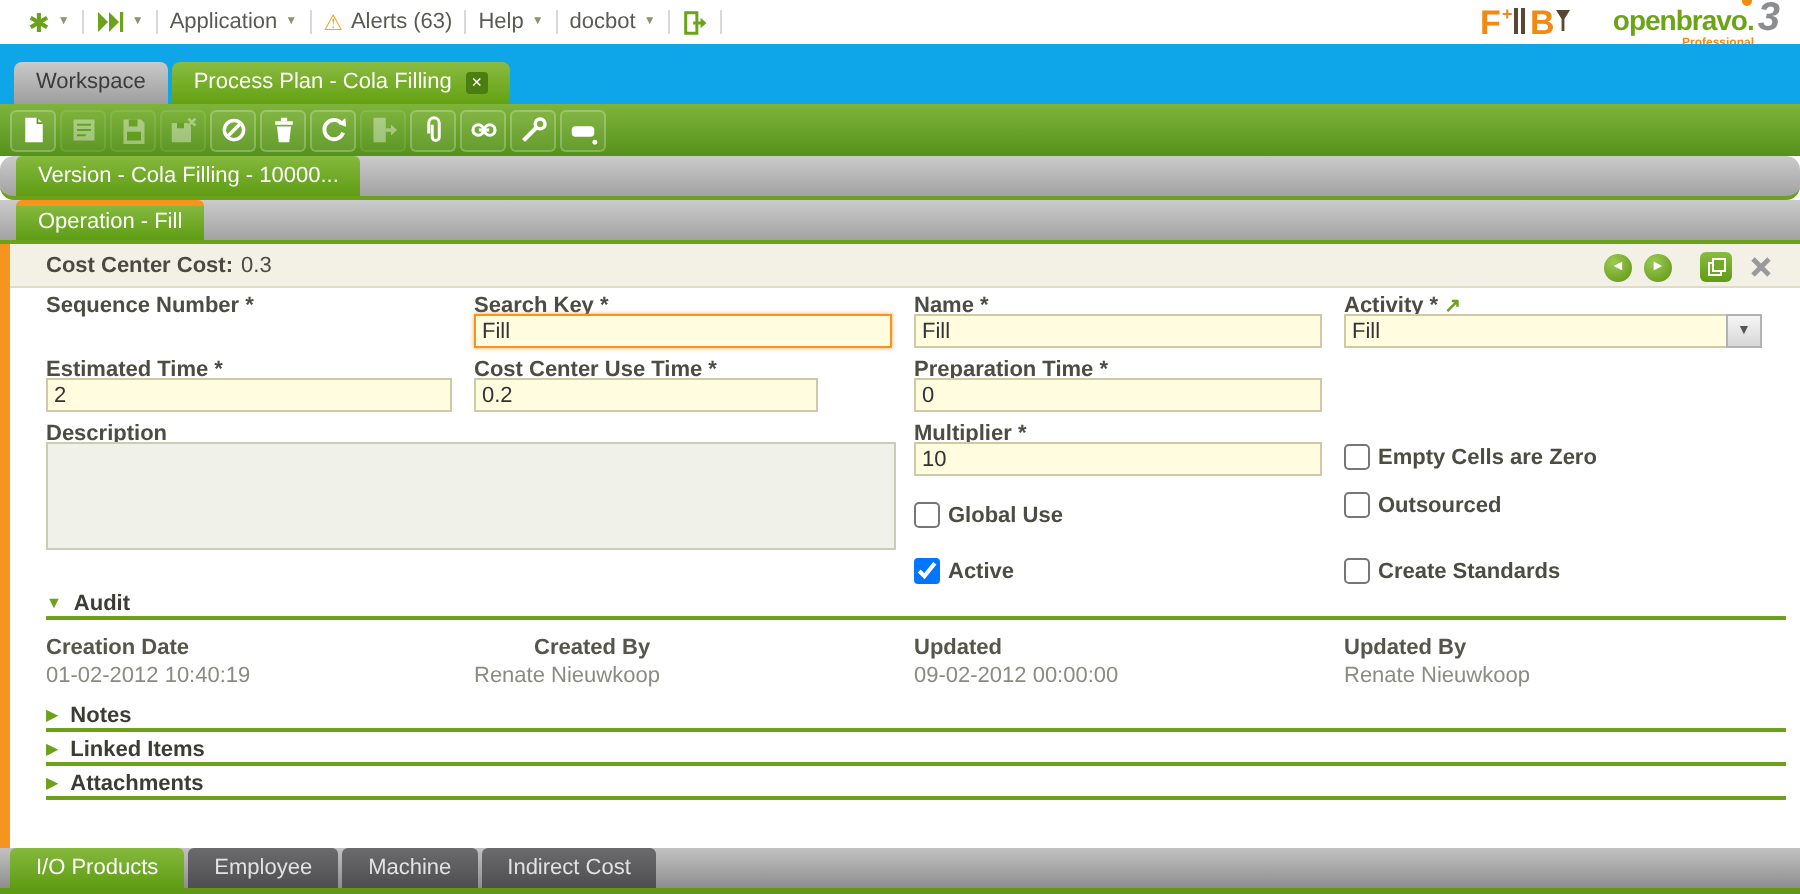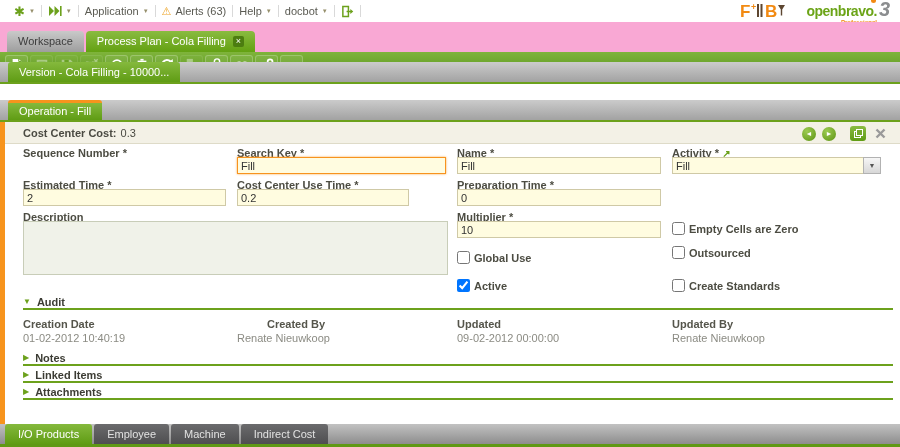"Workspace" .maintabs { background: #f9a8d4 -> #0ea5e9 }
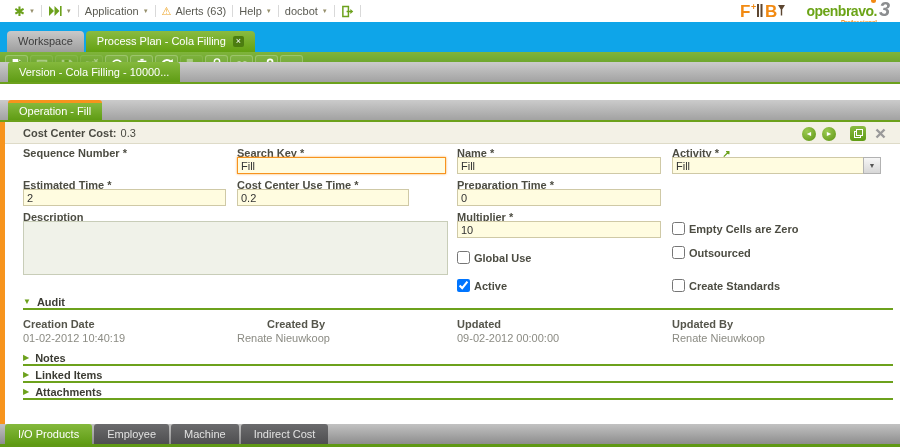"Version - Cola Filling -" .subbar.v { border-radius: none -> 7px; top: 62px -> 78px }
